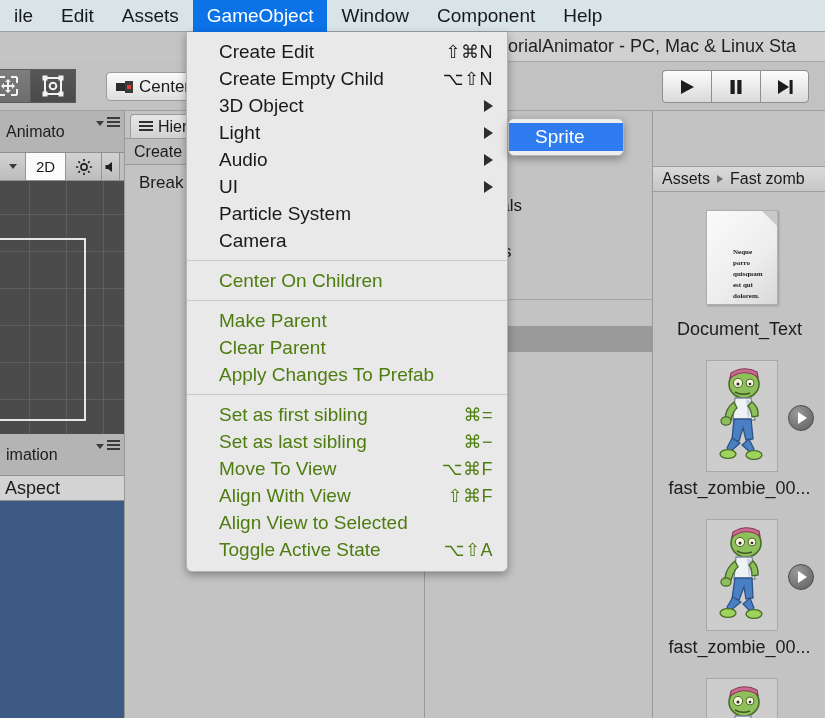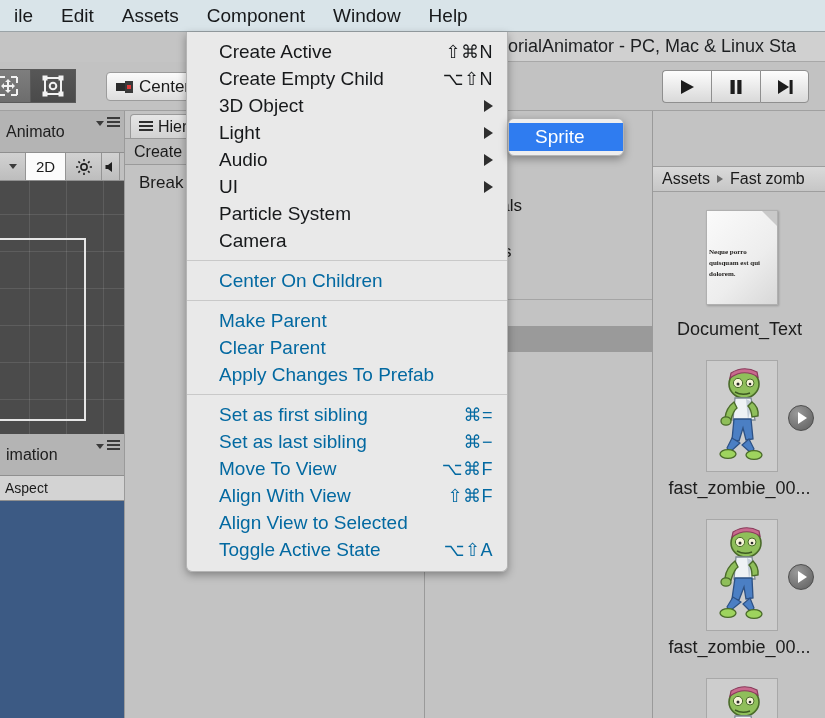"GameObject" div.menubar-item { html: none -> <div>GameObject</div> }
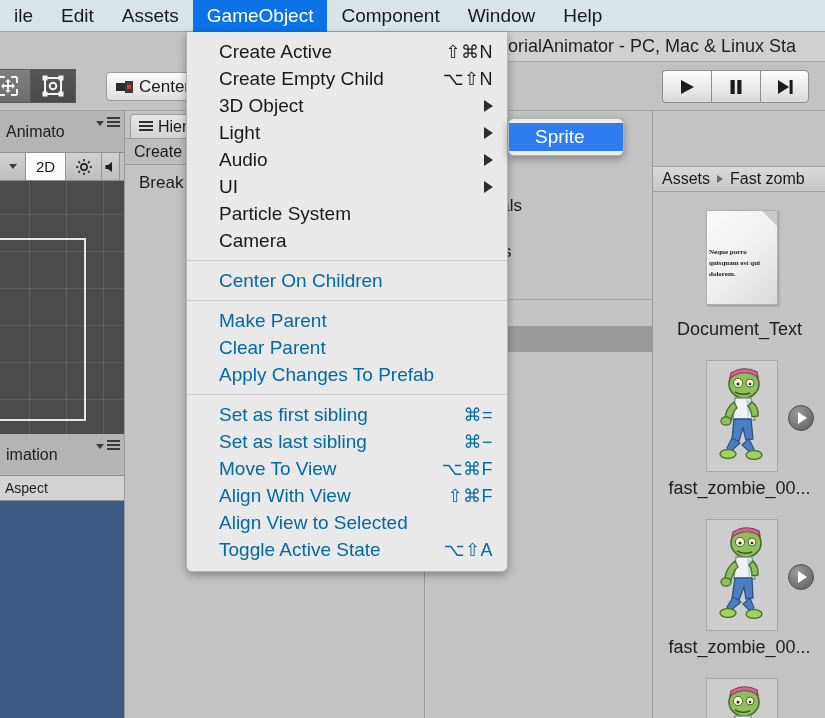"Component" div.menubar-item { order: before "Window" -> after "Window" }
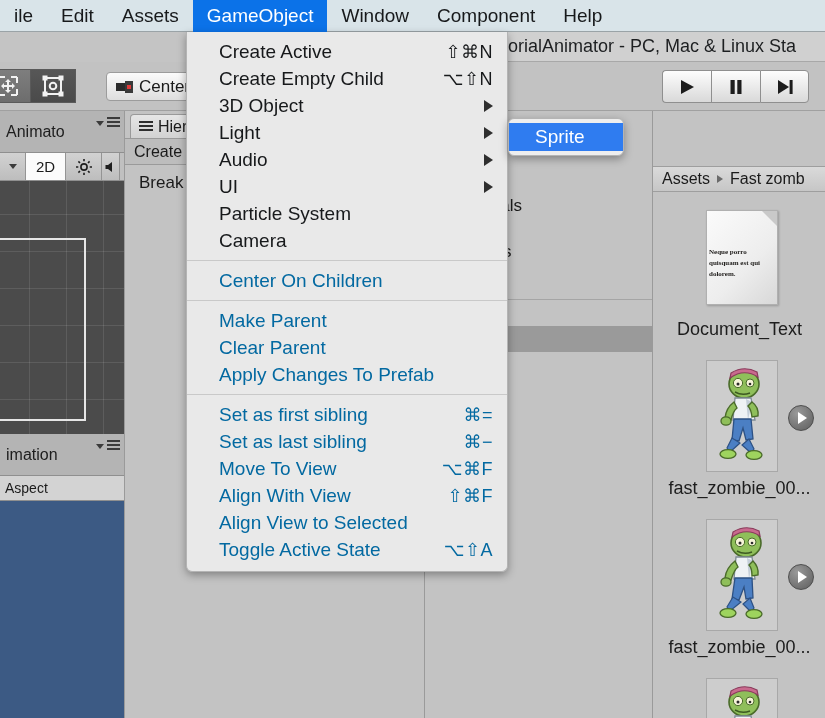"Create Active" span { text: Active -> Edit }
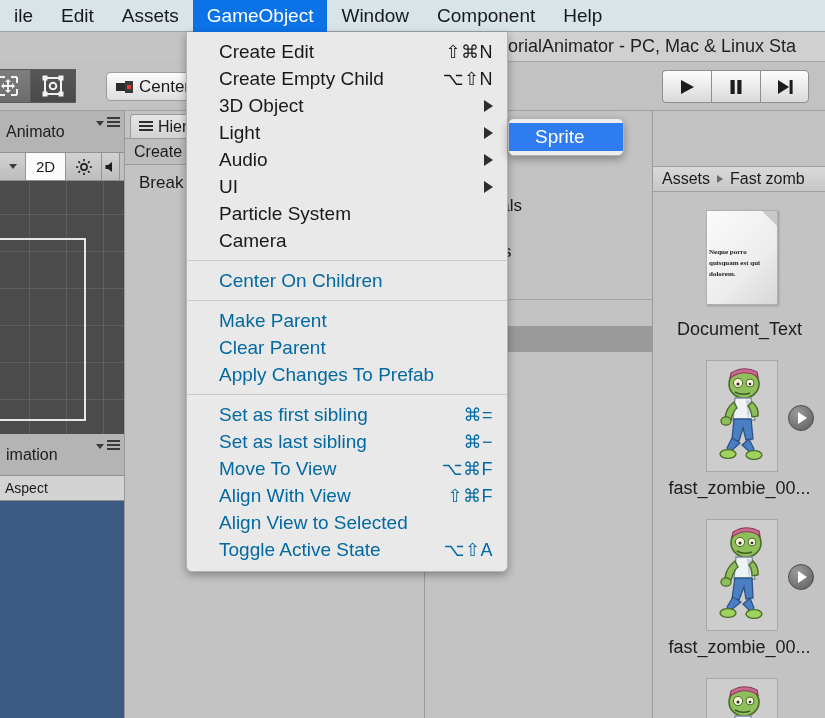"Neque porro quisquam est qui" .doc-lines { left: 2px -> 26px }
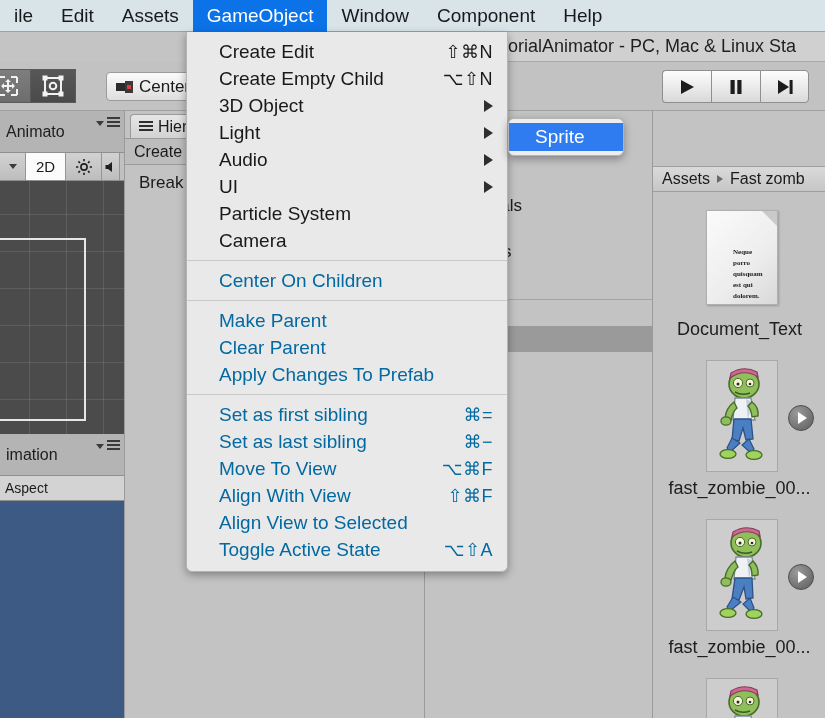"Center On Children" .menu-item.disabled { color: #0369a1 -> #4d7c0f }
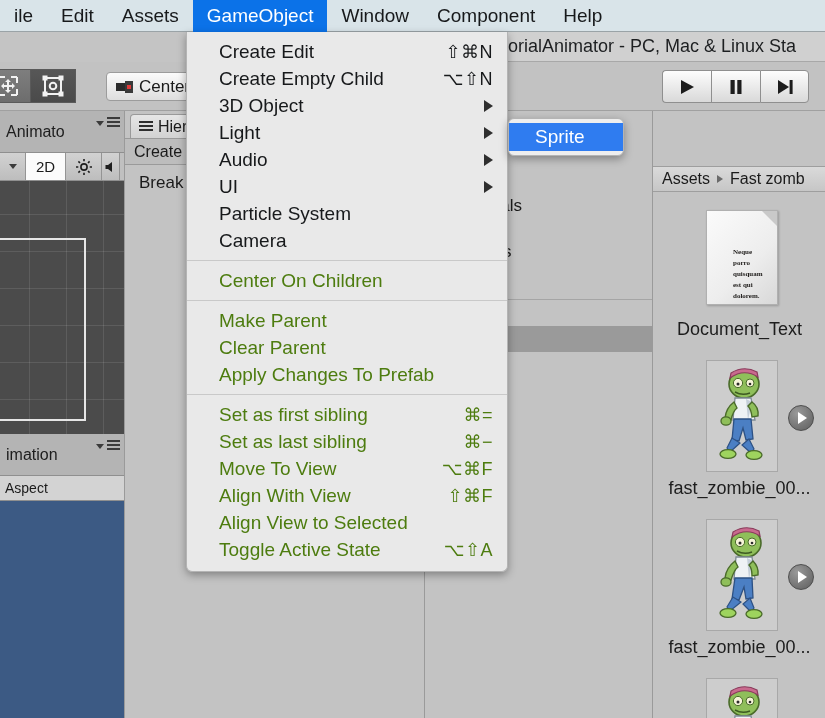"Aspect" .aspect-bar span { font-size: 14px -> 18px }
